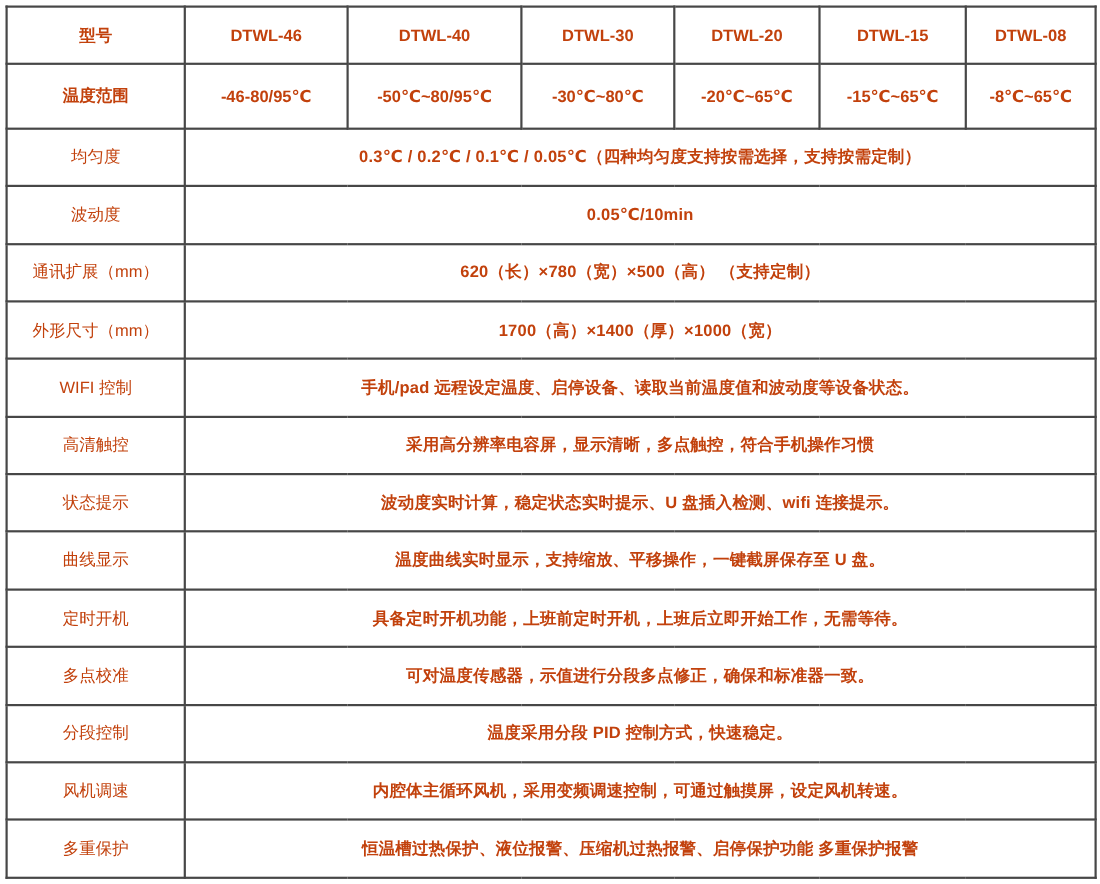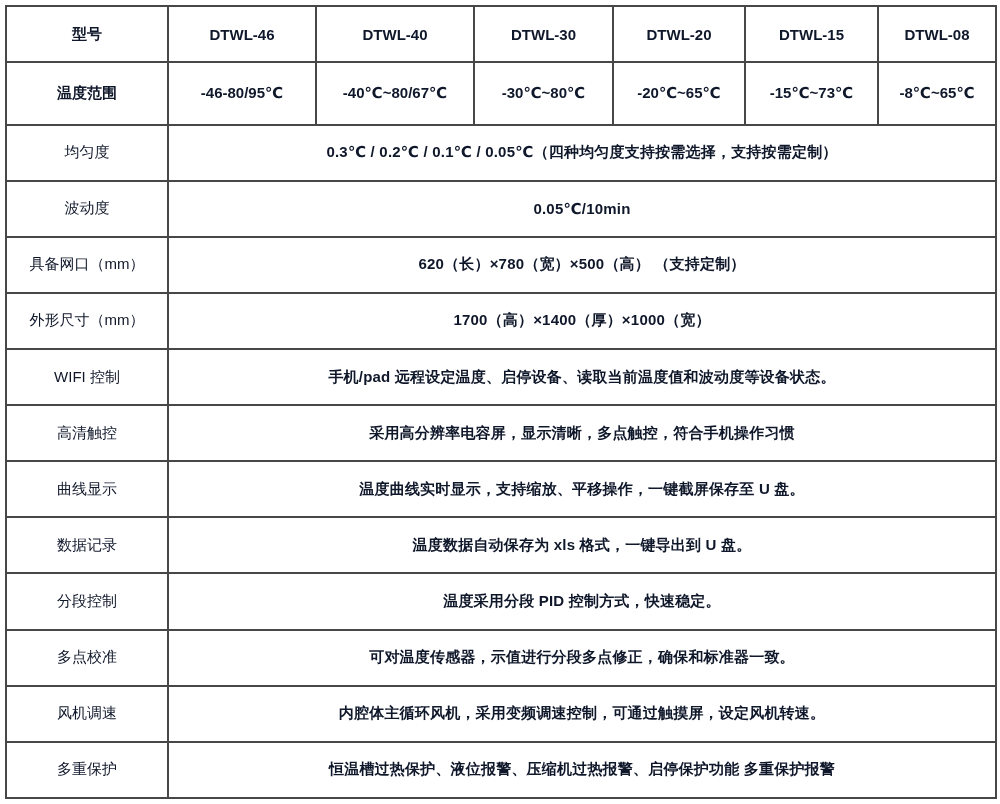"型号" table.spec td { color: #0f172a -> #c2410c }
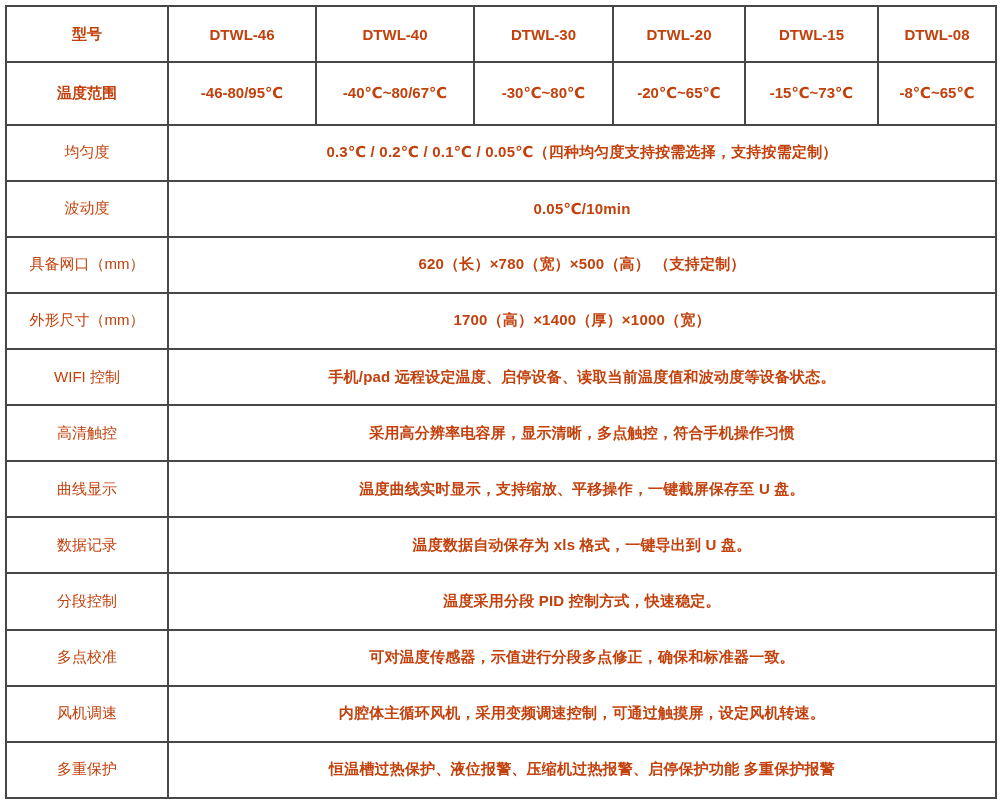"-40℃~80/67℃" td.bold { text: -40℃~80/67 -> -50℃~80/95 }
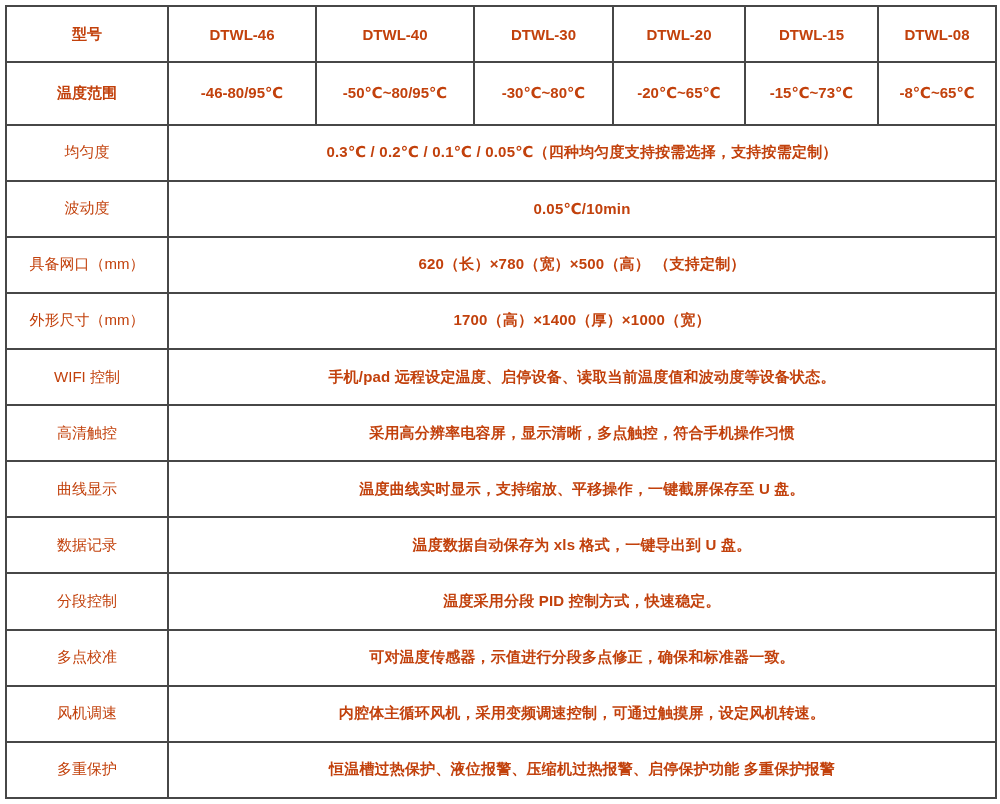"-15℃~73℃" td.bold { text: 73 -> 65 }
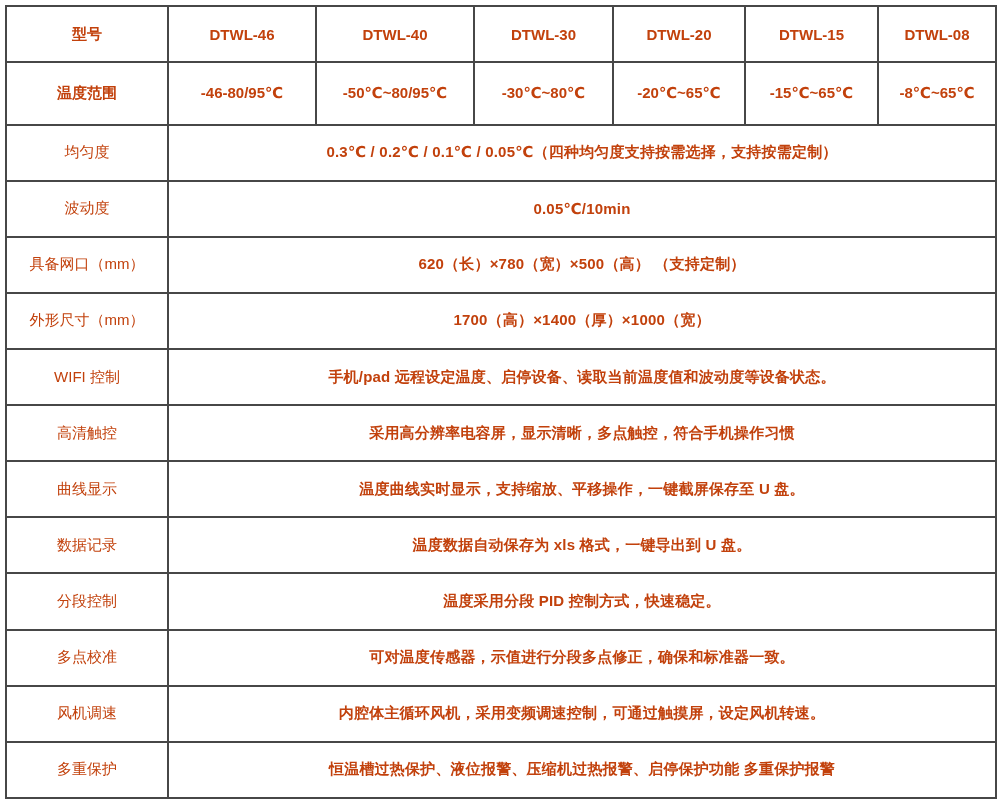"具备网口（mm）" td.lbl { text: 具备网口 -> 通讯扩展 }
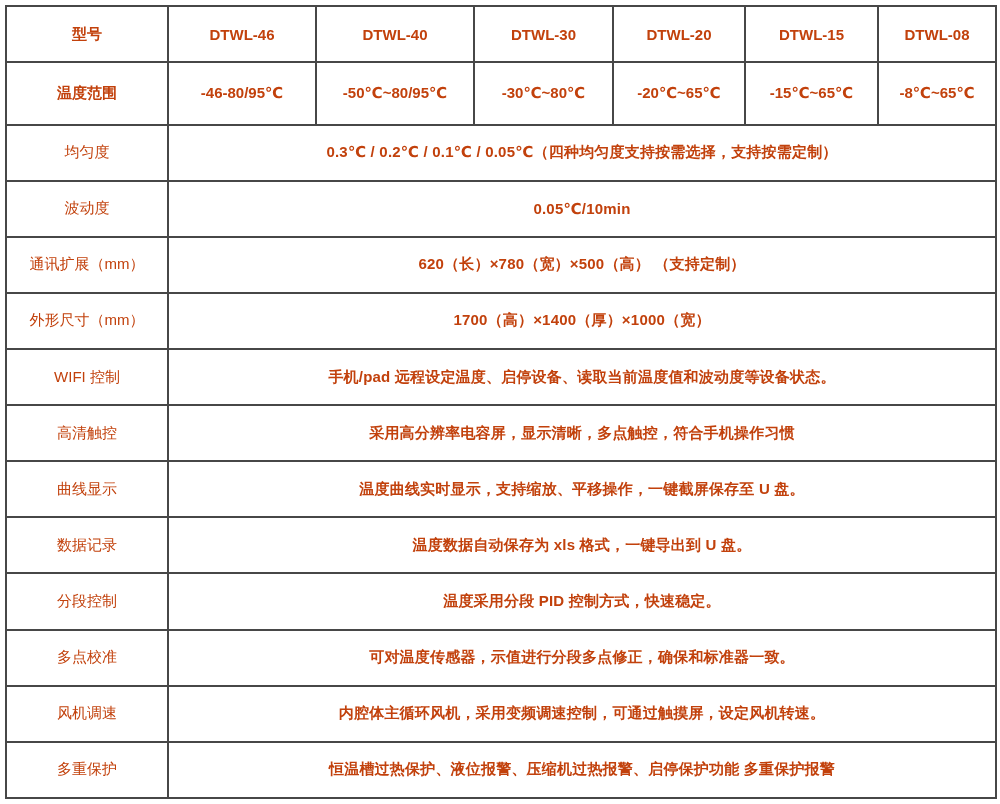"状态提示" tr.r-spec { html: none -> <tr> <td>状态提示</td> <td>波动度实时计算，稳定状态实时提示、U 盘插入检测、wifi 连接提示。</td> </tr> }
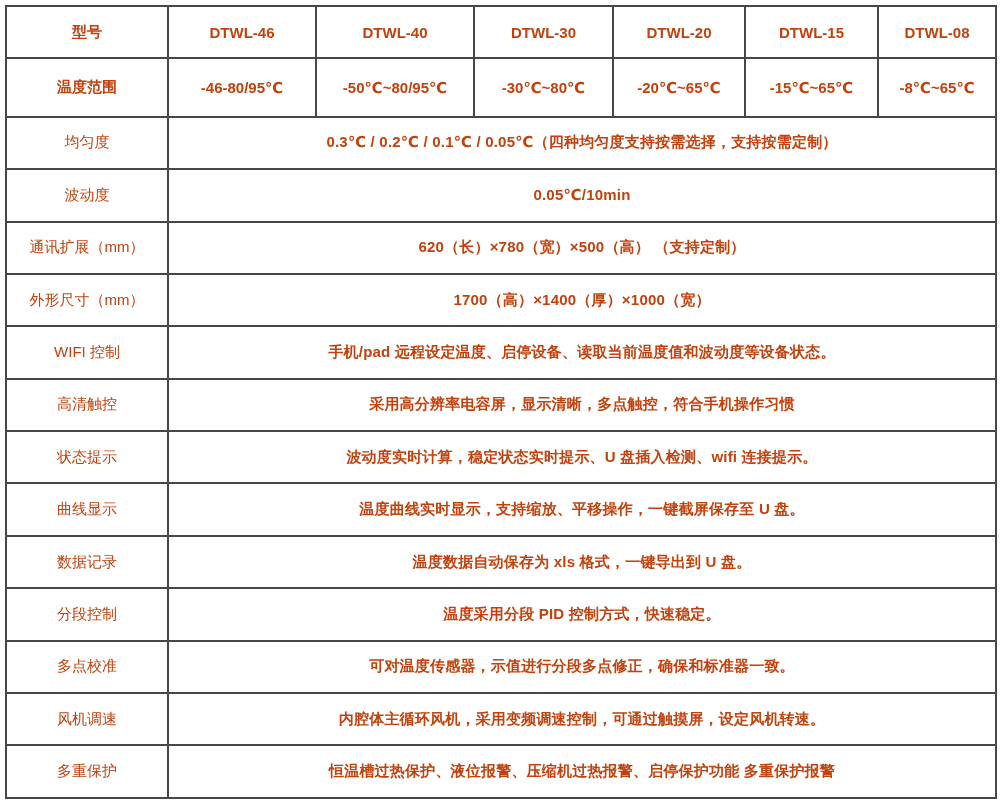"数据记录" tr.r-spec { html: <tr> <td>数据记录</td> <td>温度数据自动保存为 xls 格式，一键导出到 U 盘。</td> </tr> -> none }
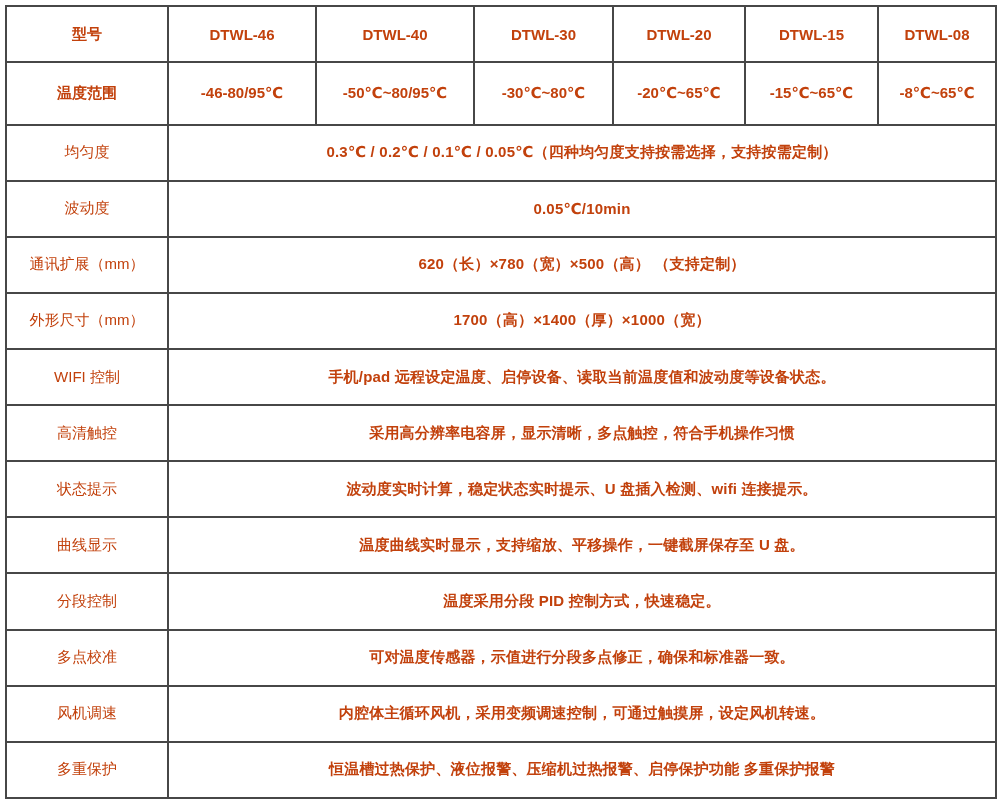"定时开机" tr.r-spec { html: none -> <tr> <td>定时开机</td> <td>具备定时开机功能，上班前定时开机，上班后立即开始工作，无需等待。</td> </tr> }
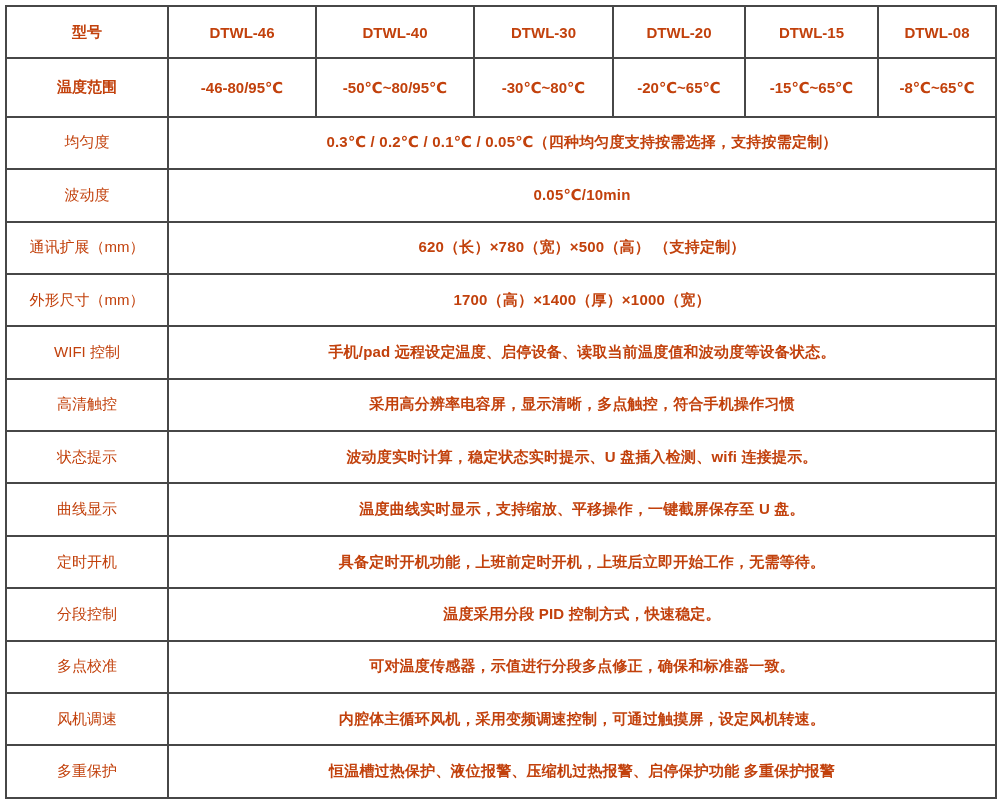"分段控制" tr.r-spec { order: before "多点校准" -> after "多点校准" }
